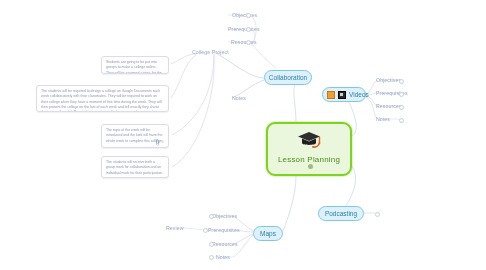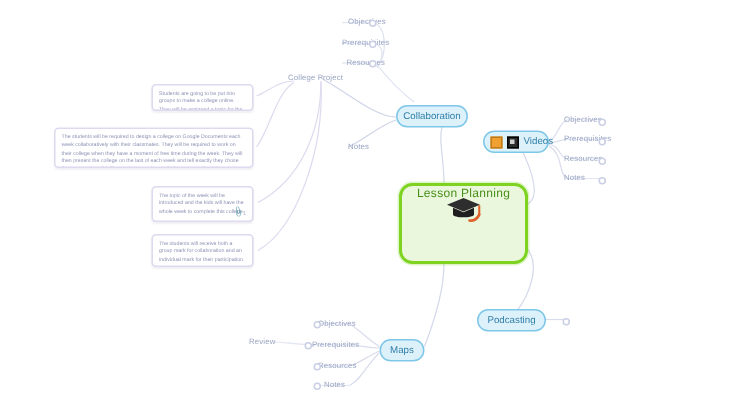"Lesson Planning" .central { justify-content: flex-start -> flex-end }
